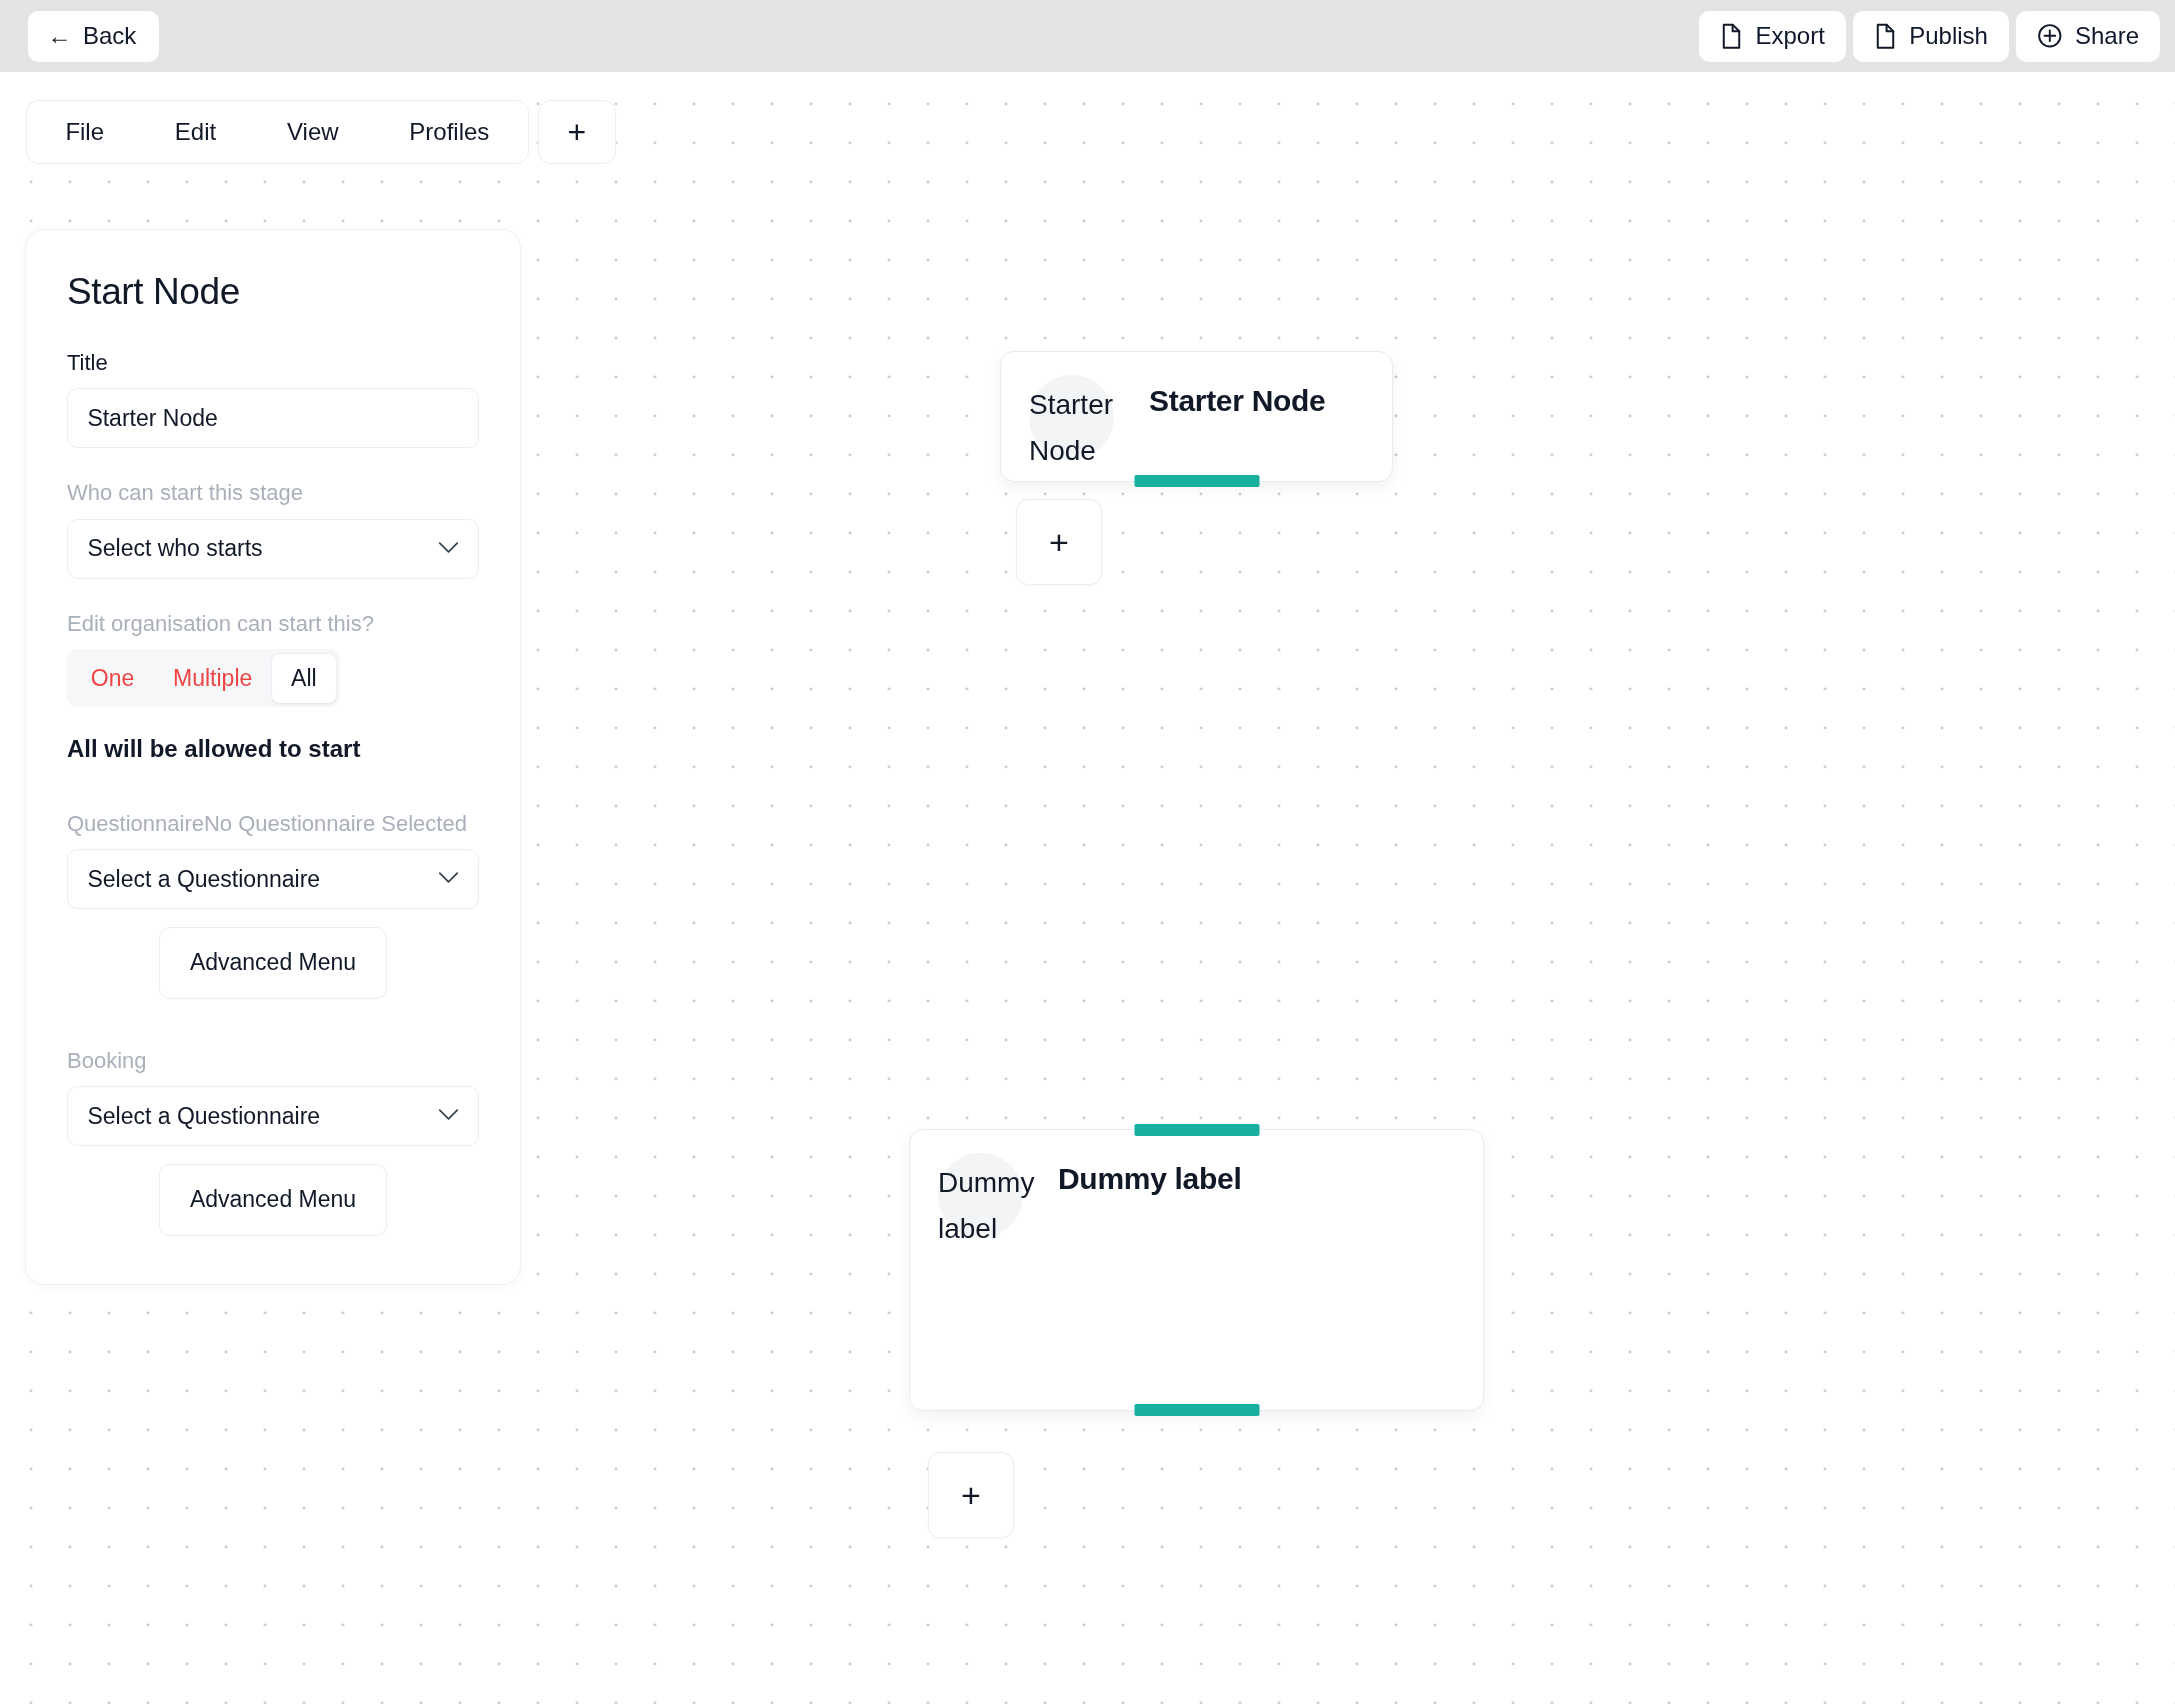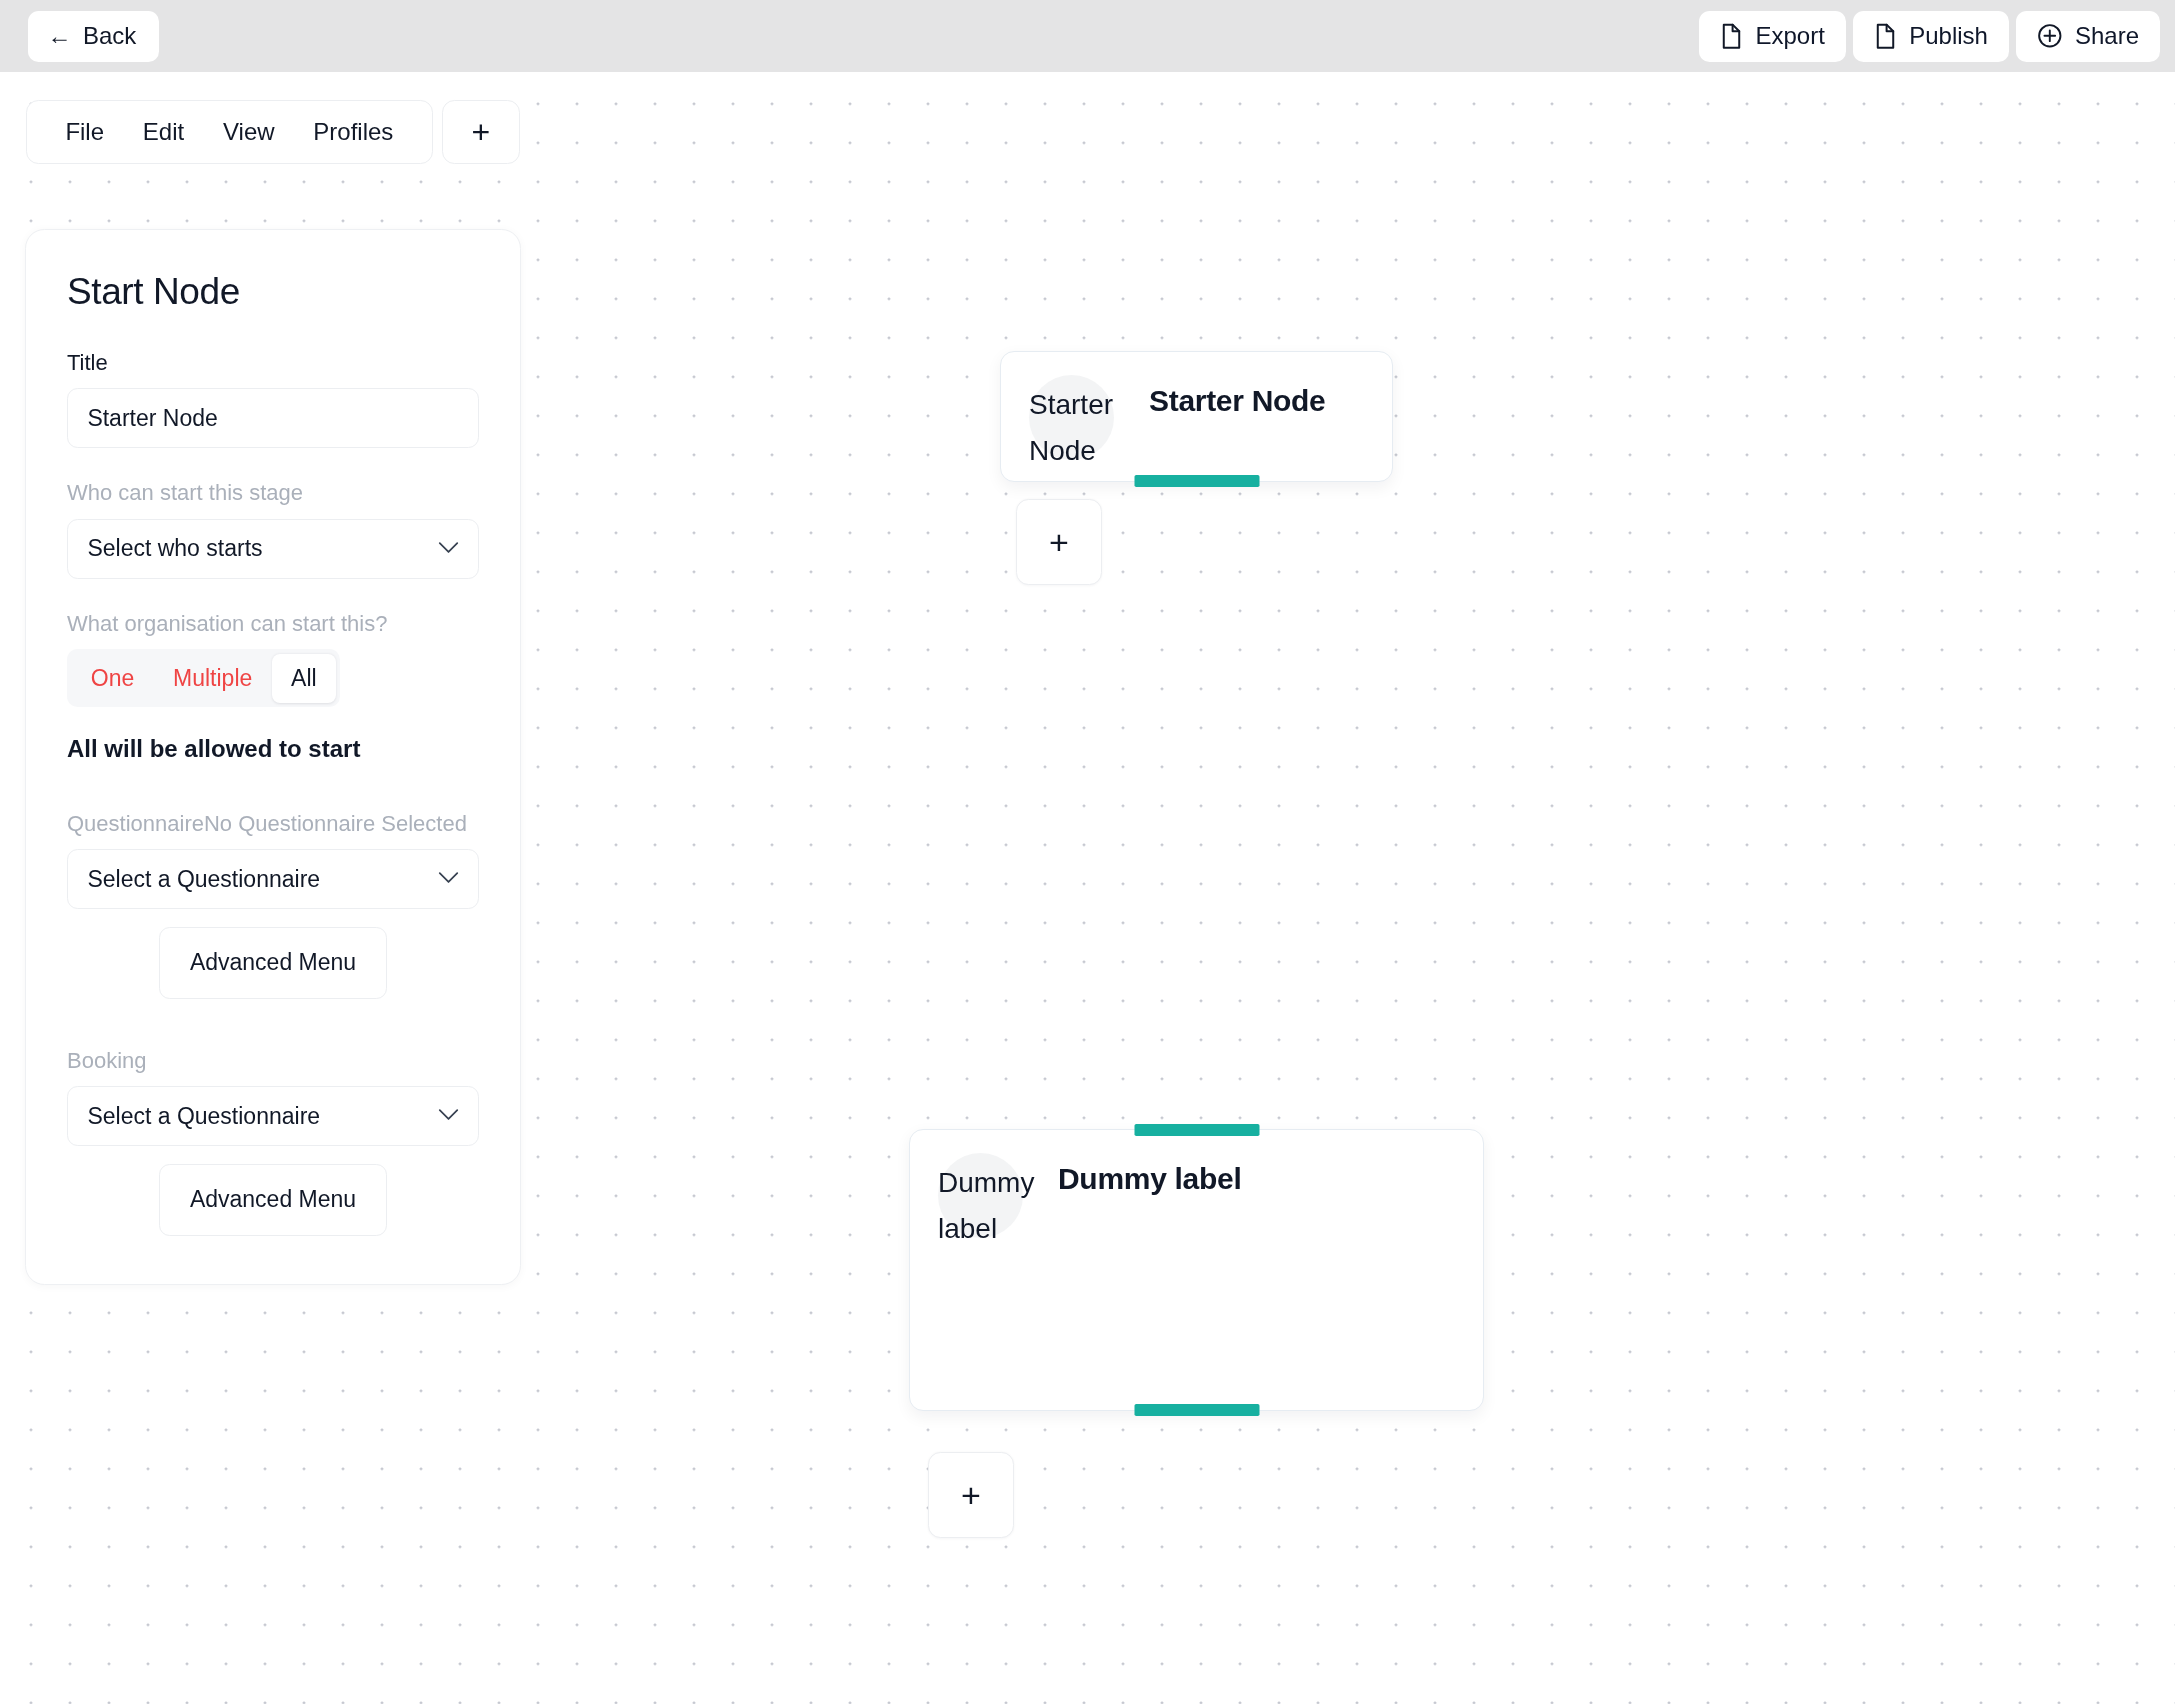"File" .menubar { gap: none -> 32px }
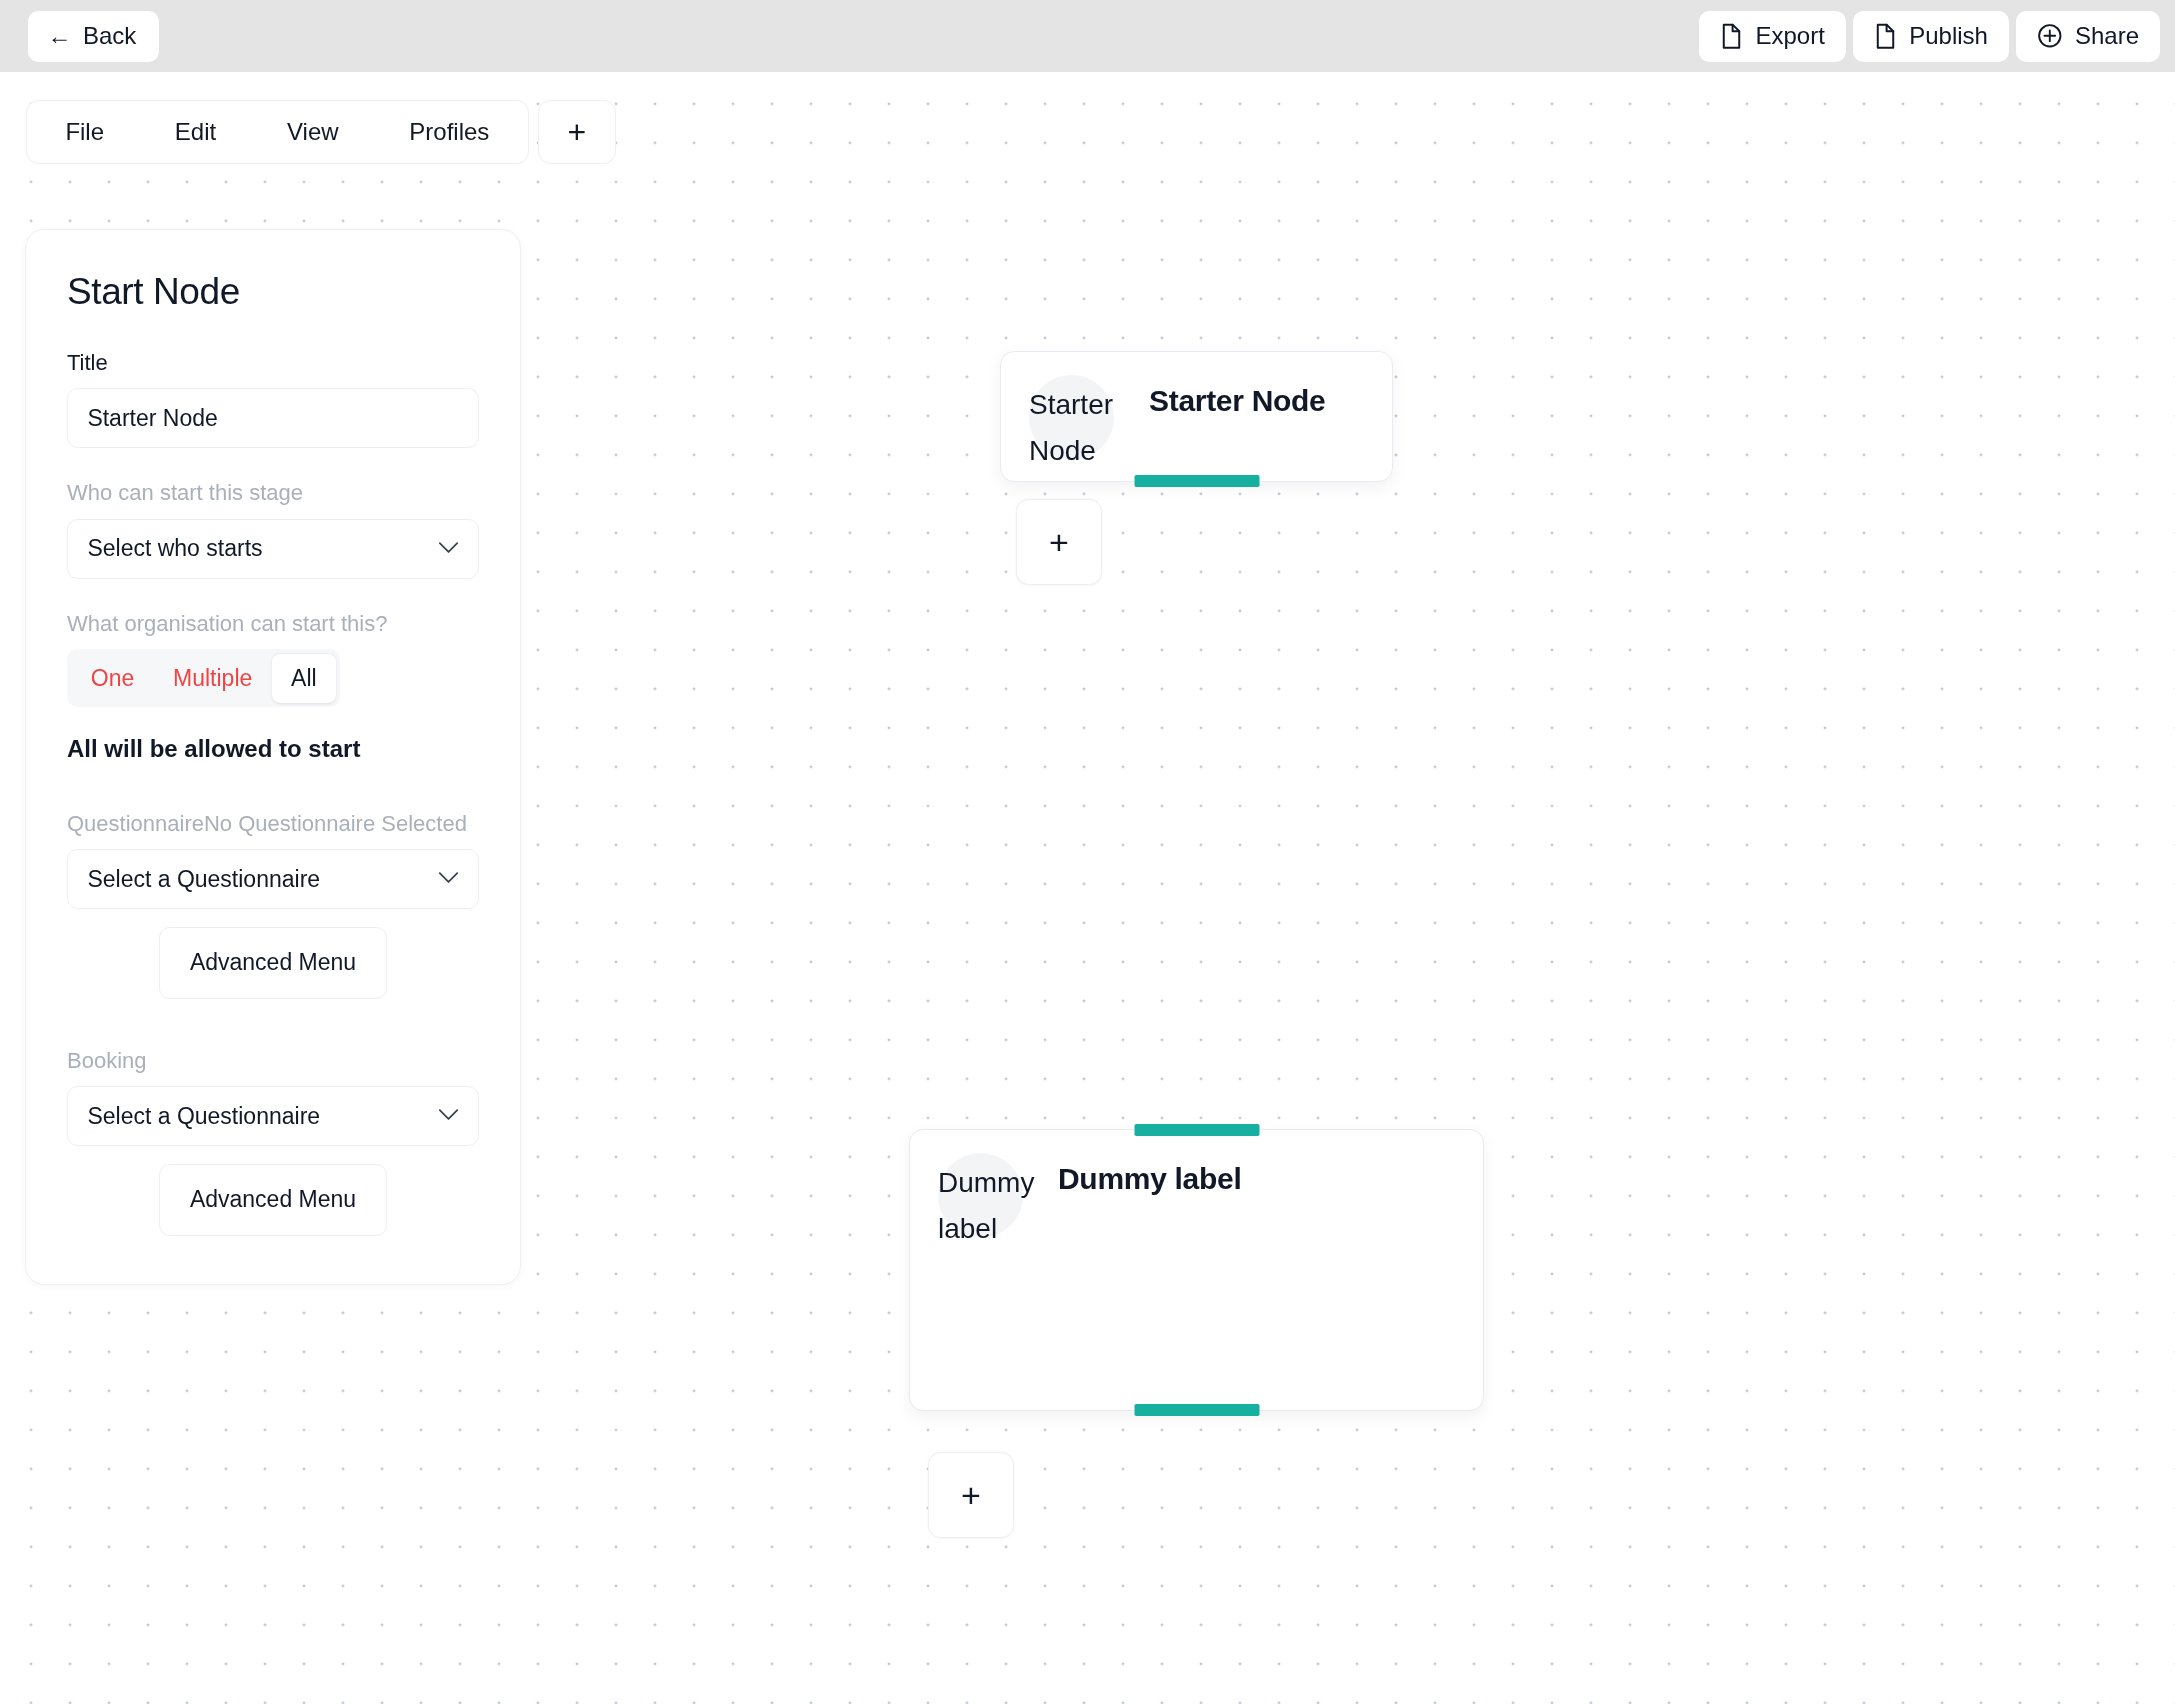"What organisation can start this?" div.field-label { text: What -> Edit }
